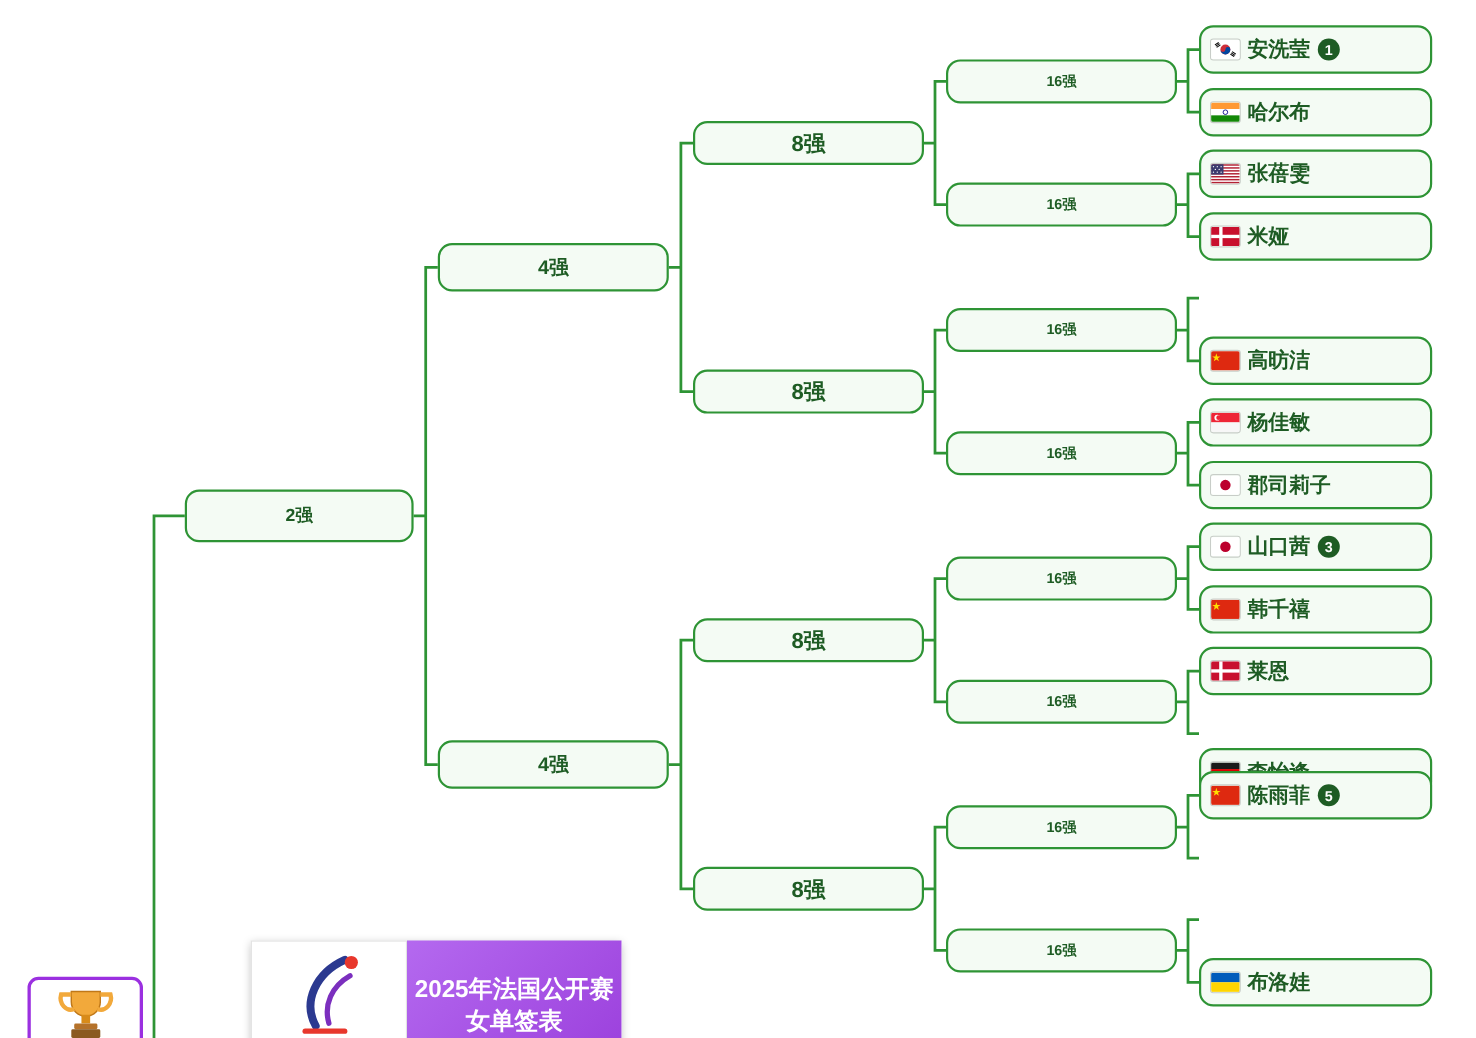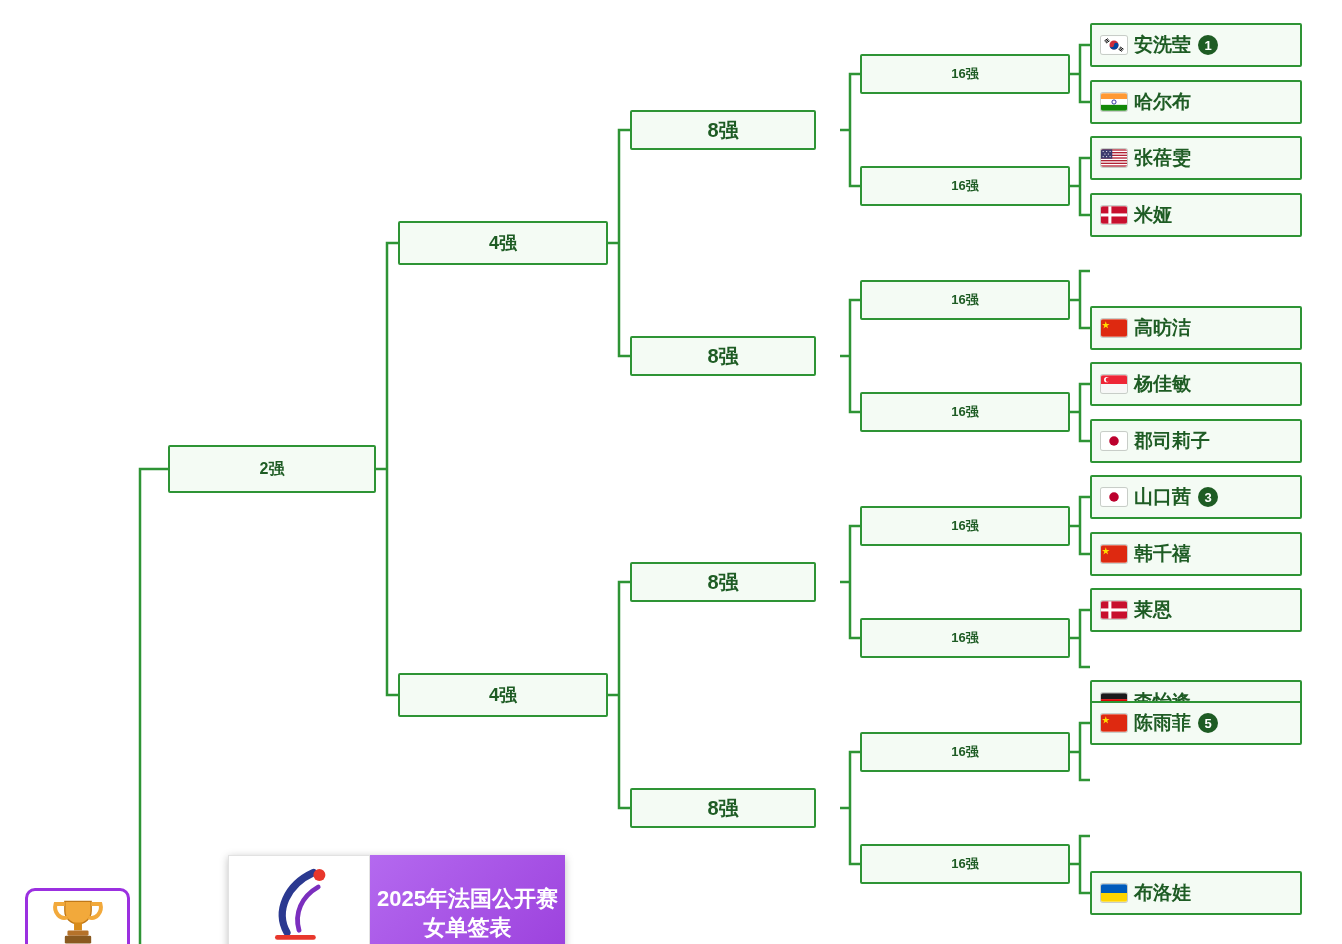"安洗莹" .node { border-radius: 2px -> 13px }
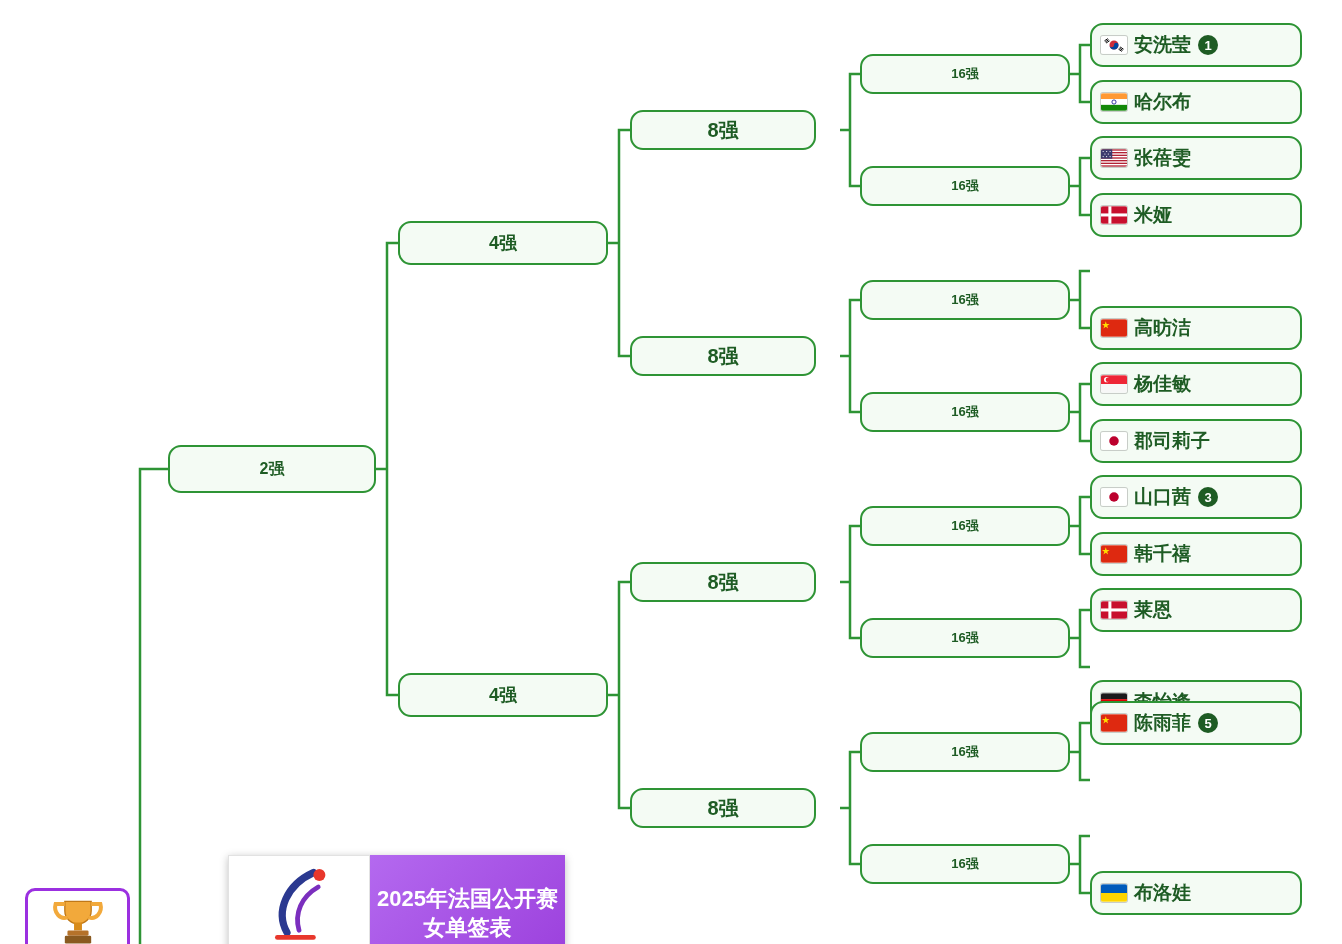"8强" .quarter { width: 186px -> 210px }
